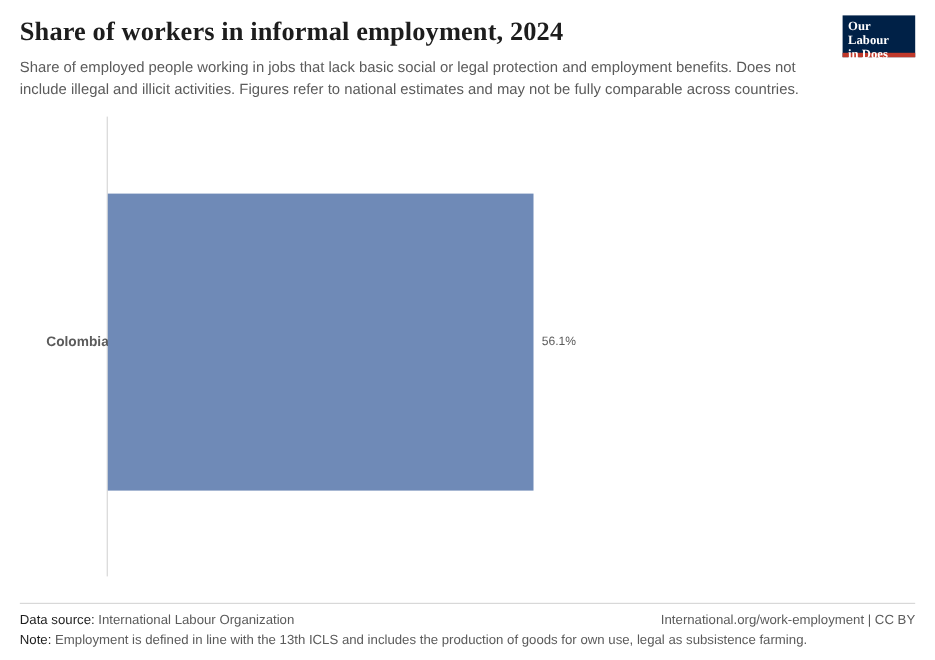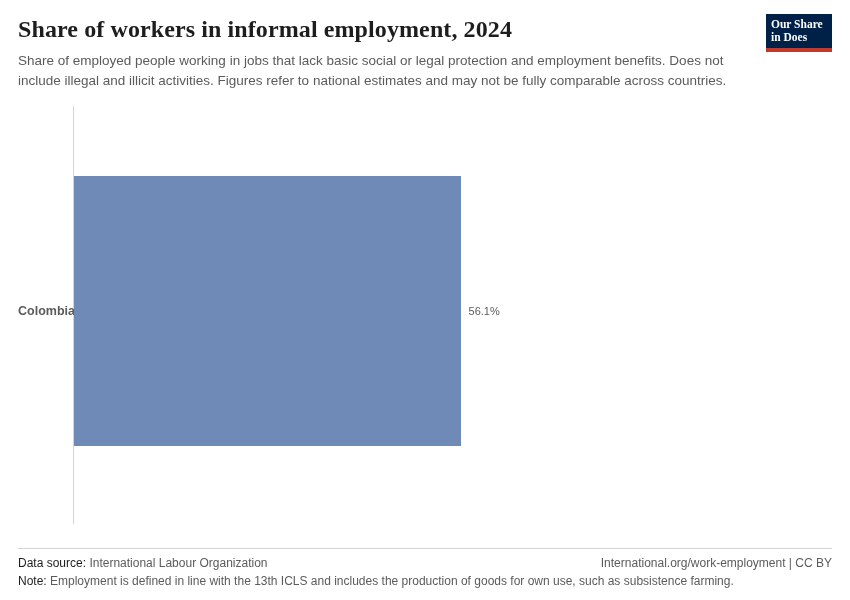"Our Share" span { text: Share -> Labour }
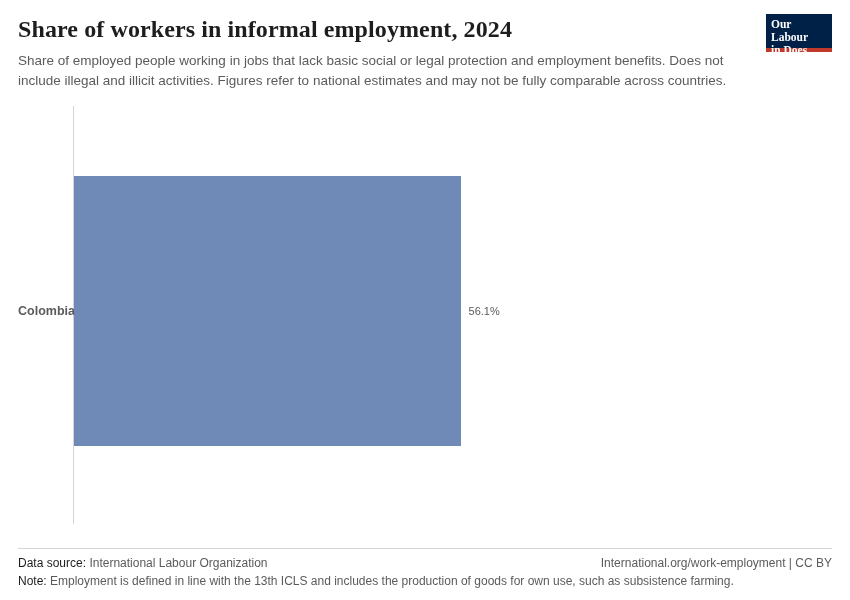"Colombia" .chart-wrap { margin-left: none -> 24px }
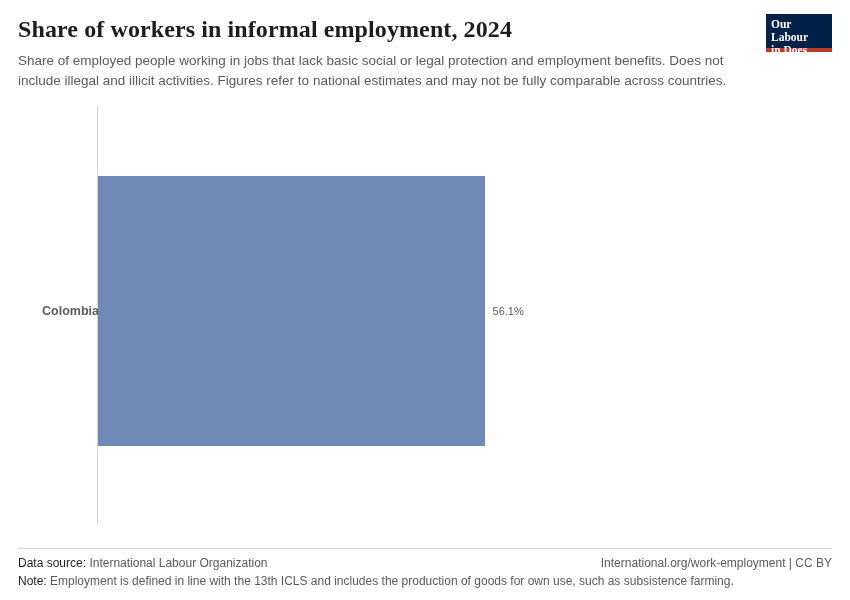"Employment is defined in line" span { text: such -> legal }
